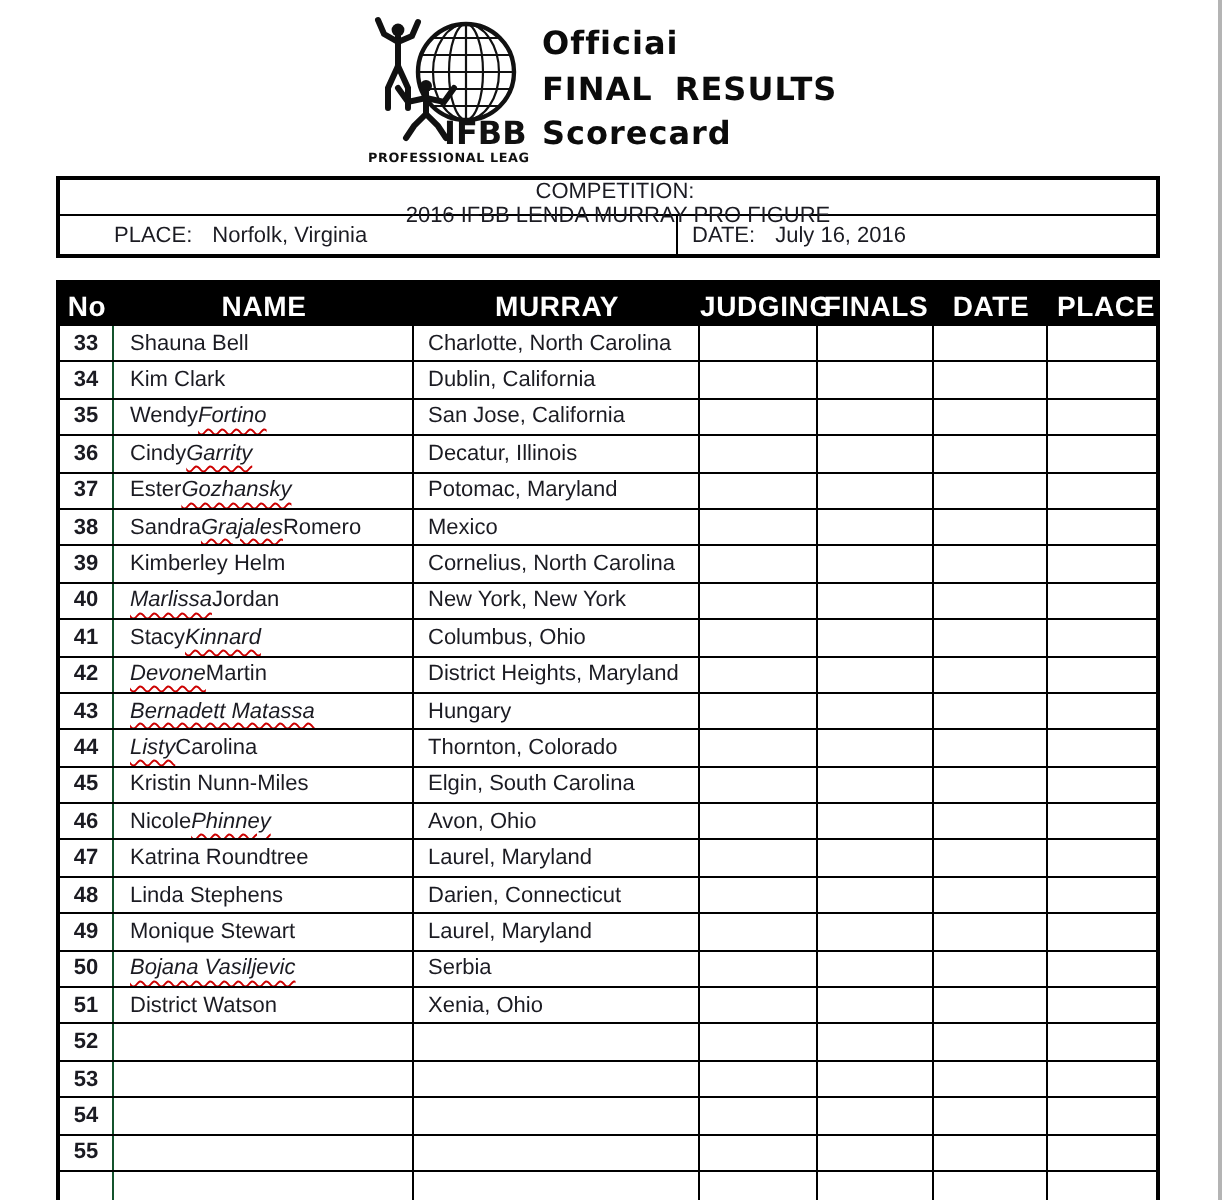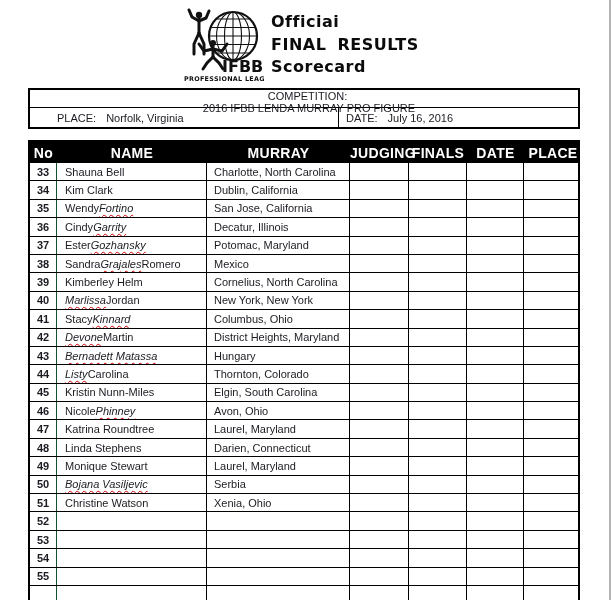"Christine Watson" span { text: Christine -> District }
